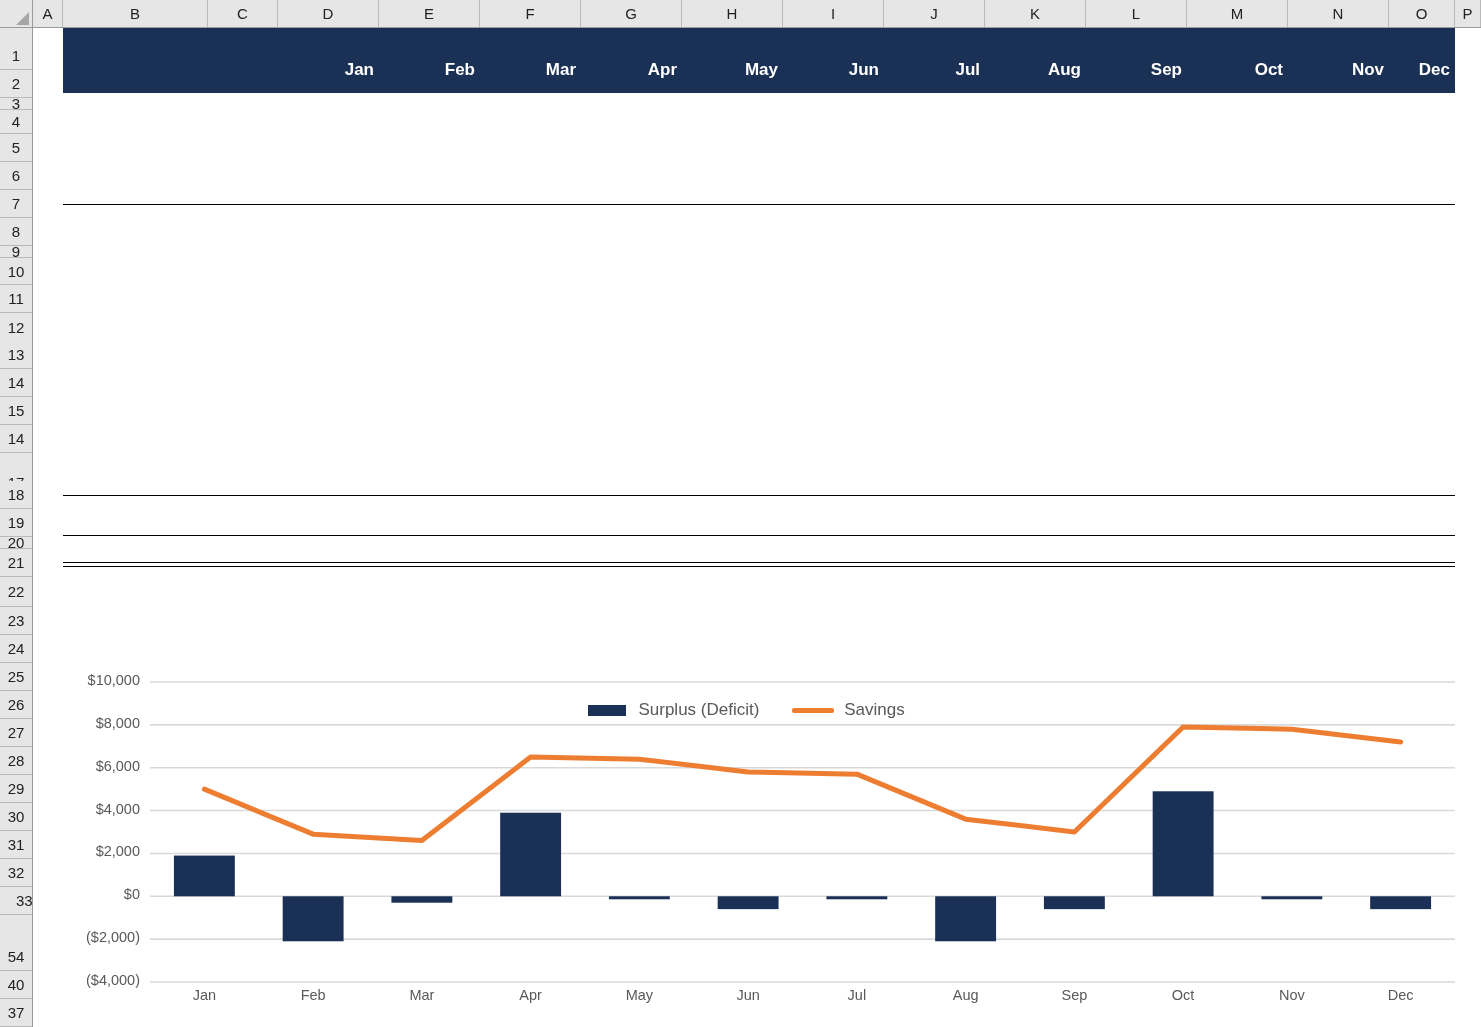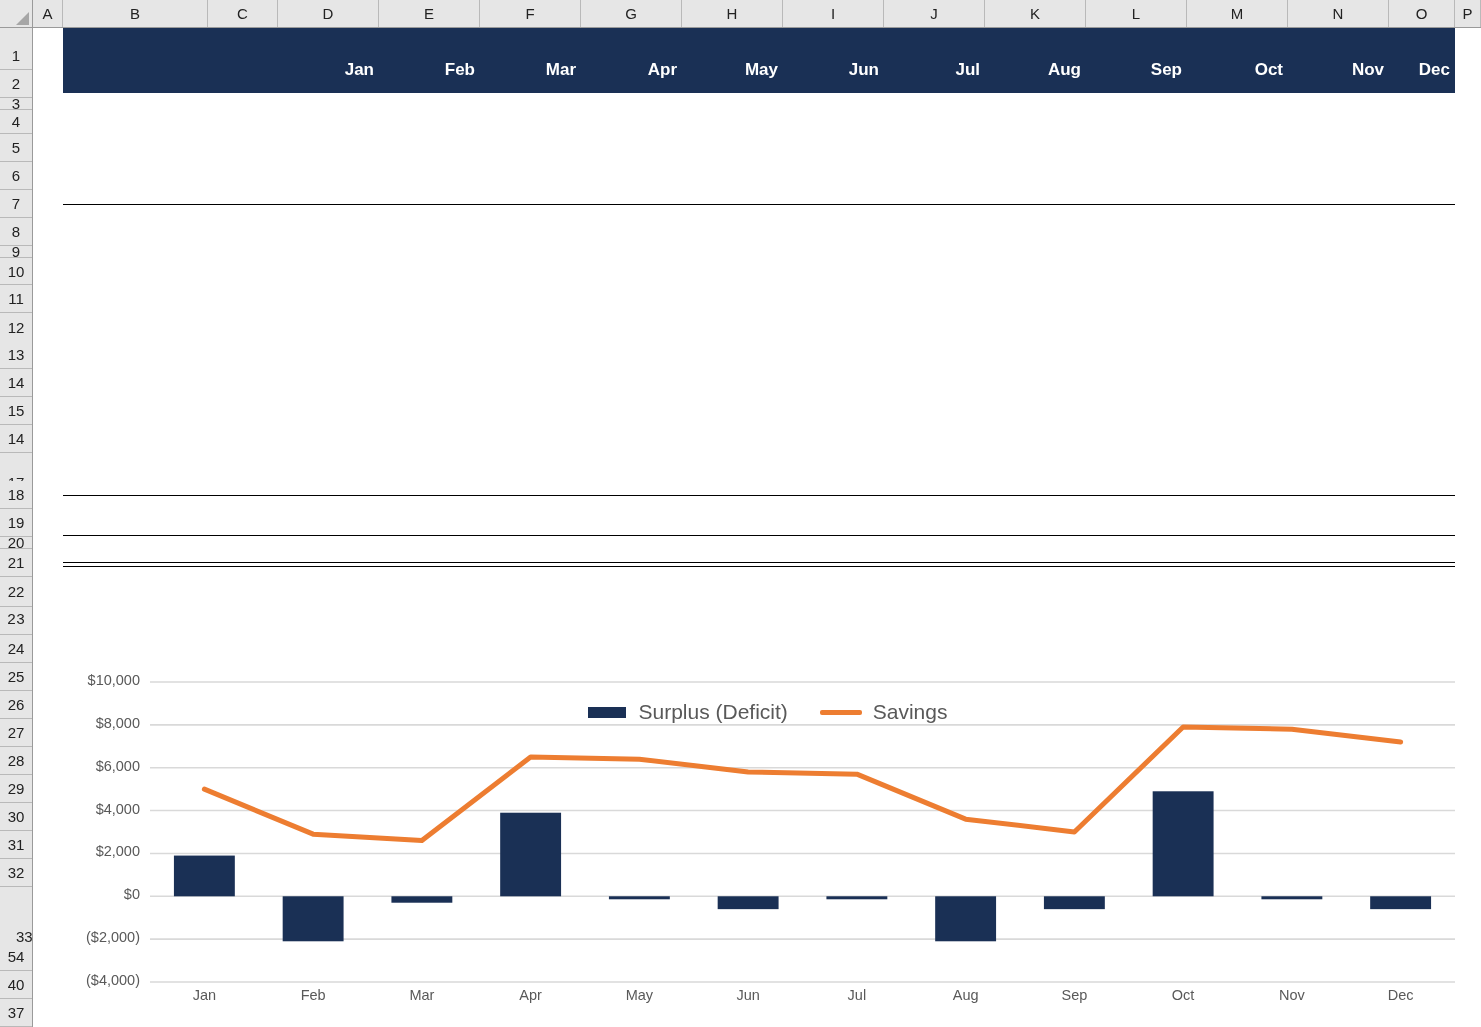"23" div.rh { font-family: Liberation Mono, monospace -> none }
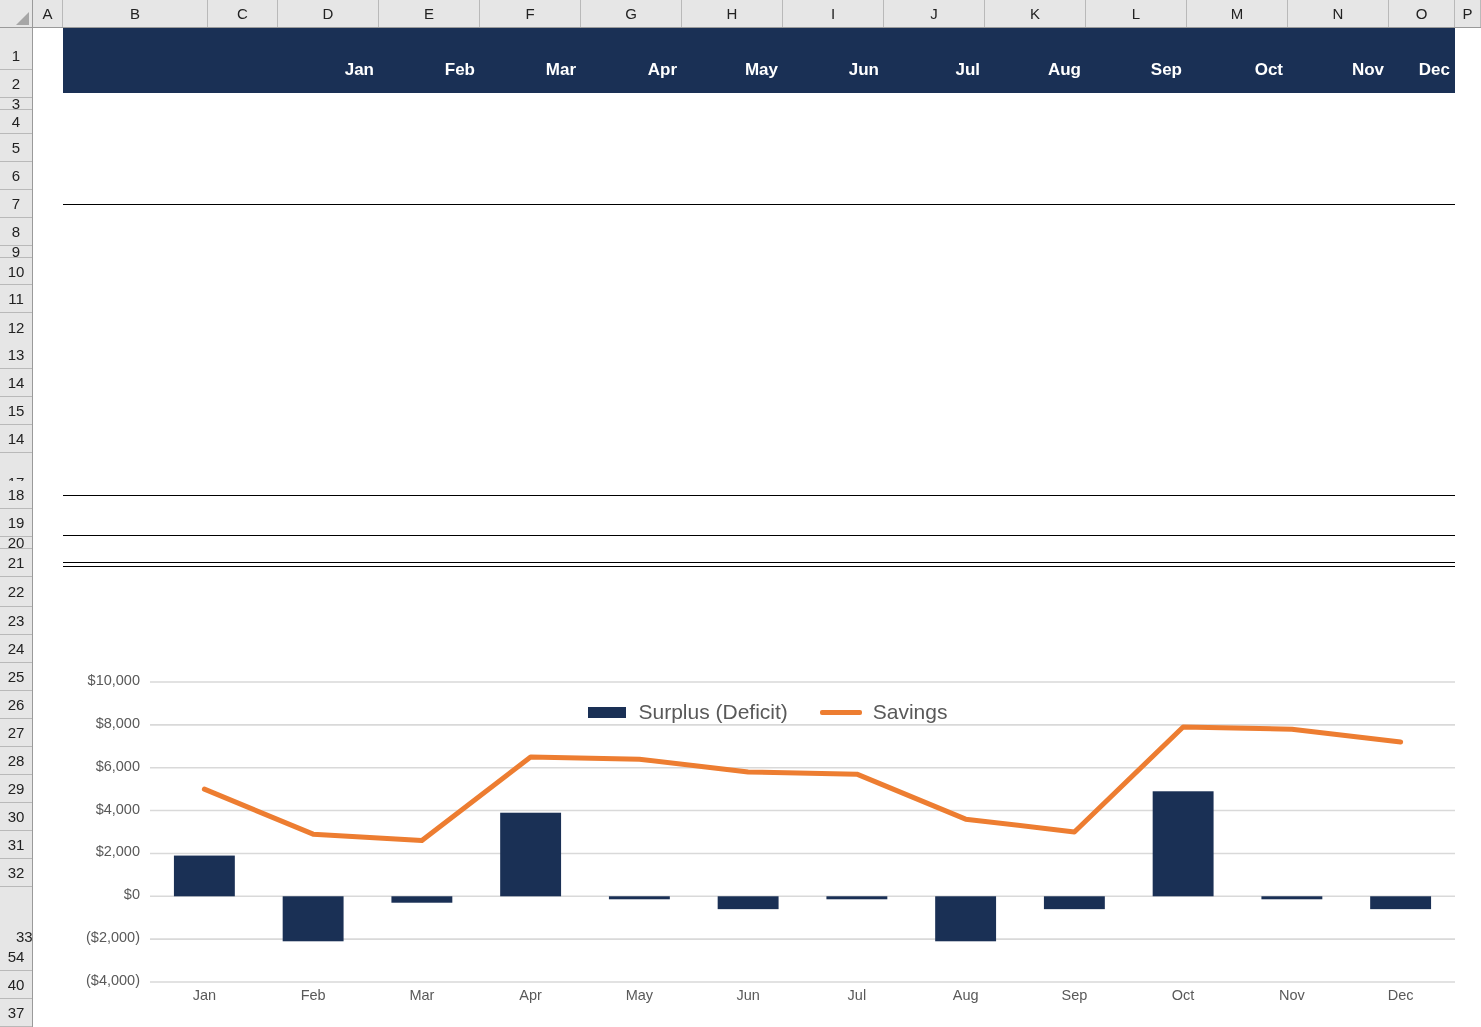"Surplus (Deficit)" .legend-text { font-size: 21px -> 17px }
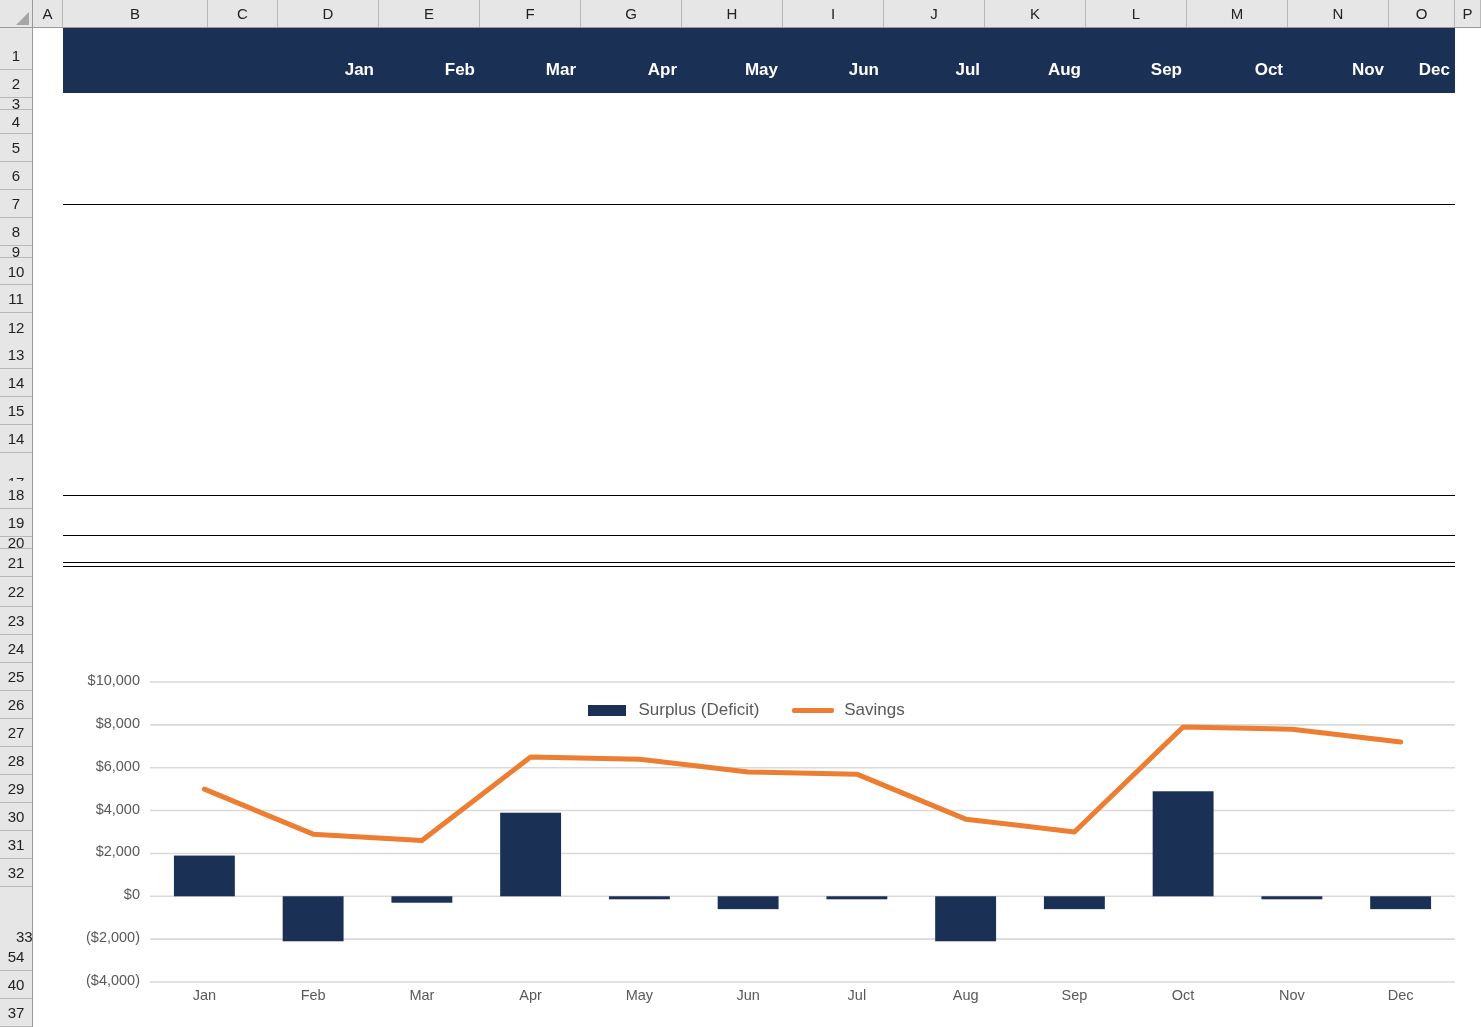"33" div.rh { top: 895px -> 859px }
